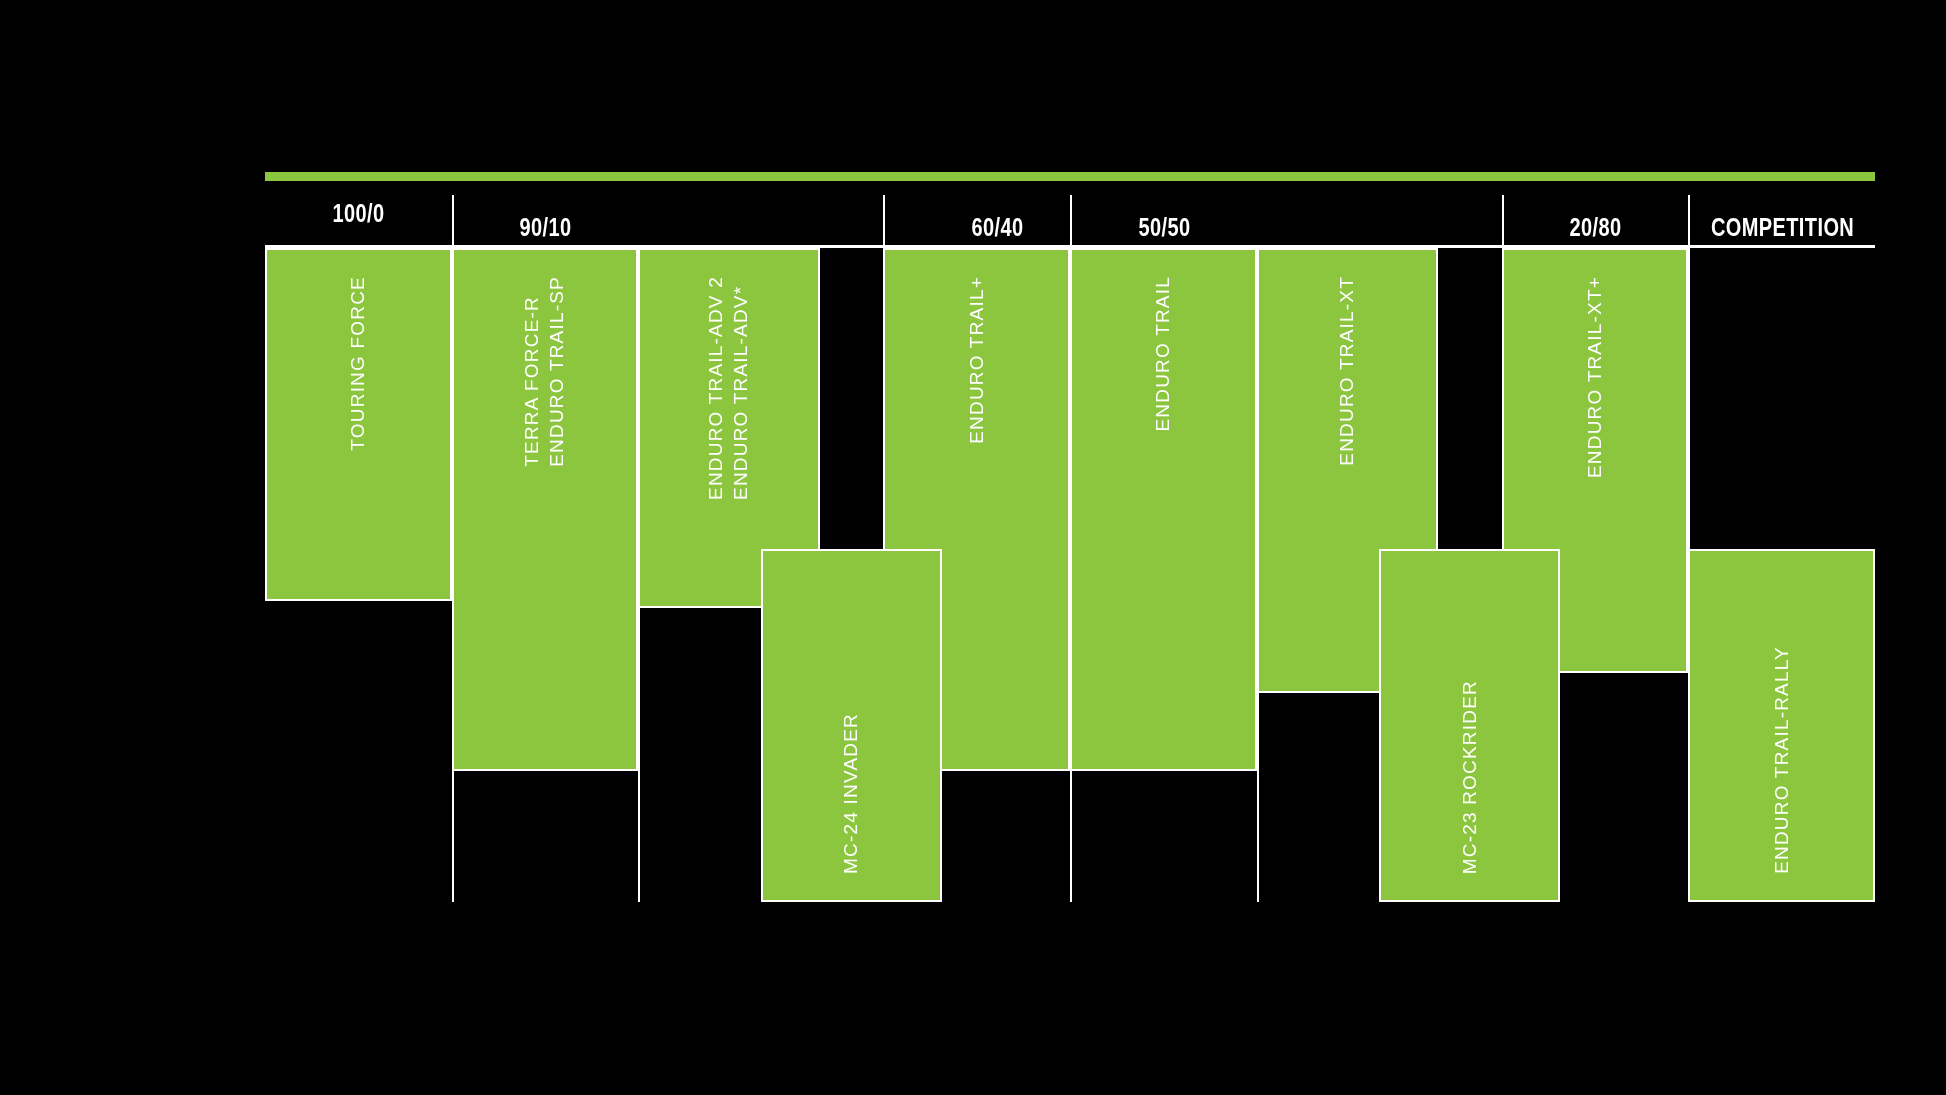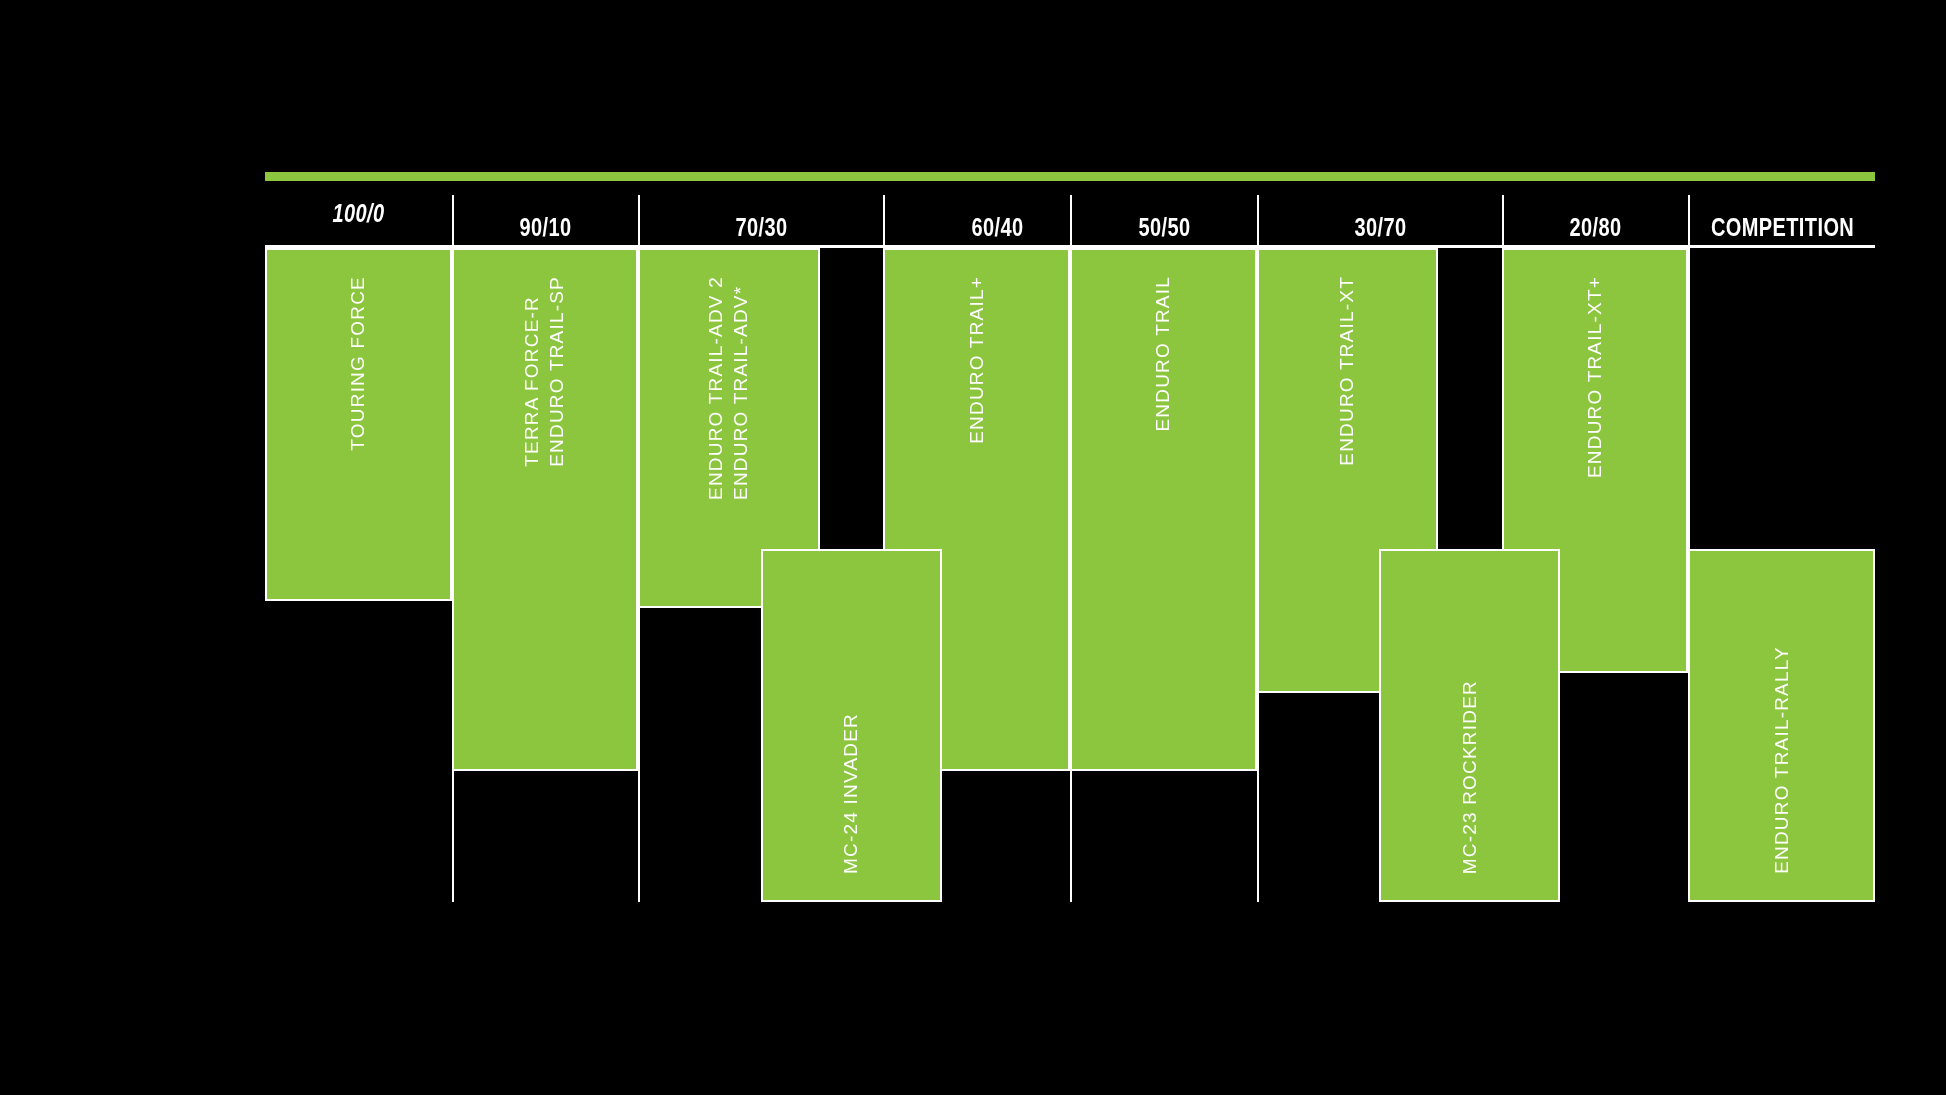"100/0" div.hdr-cell { font-style: italic -> none }
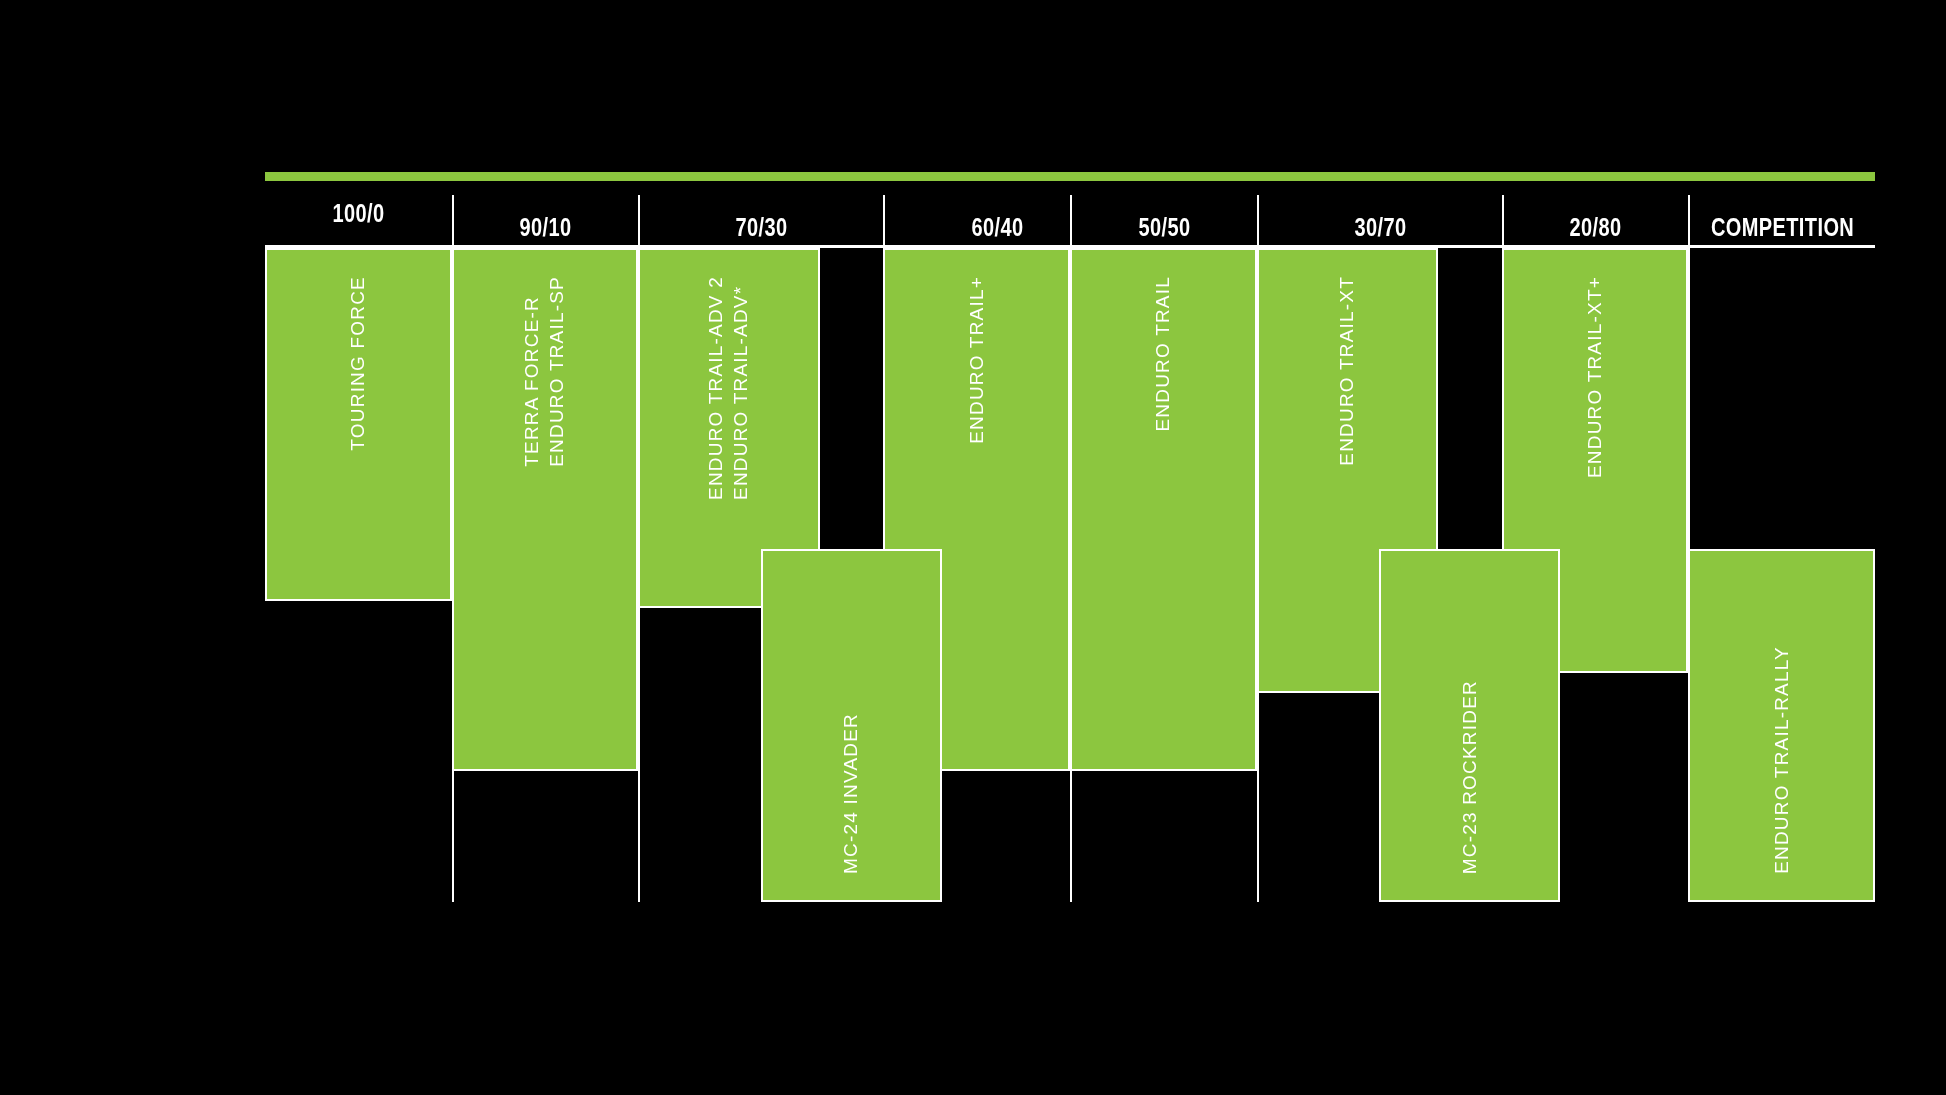"70/30" div.hdr-cell { html: <div> <span>70/30</span> </div> -> none }
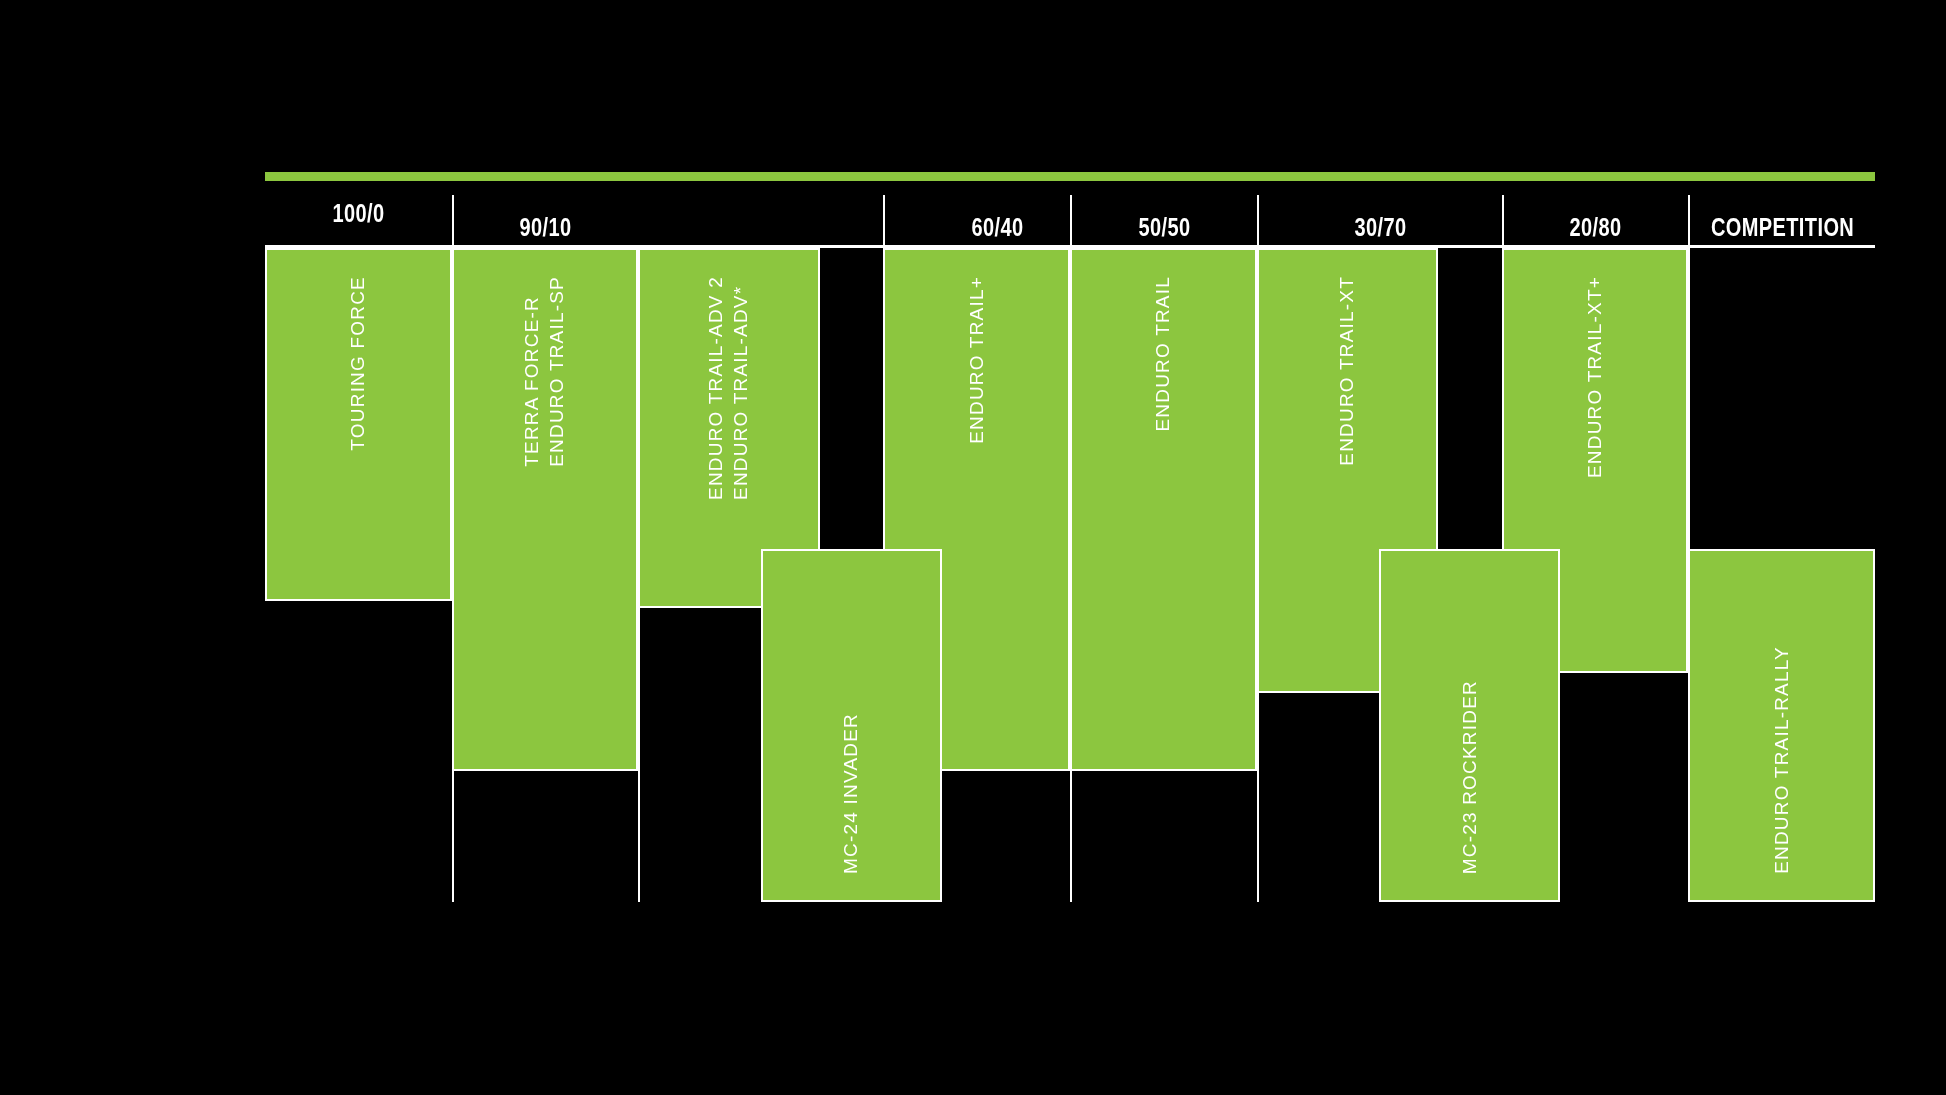"30/70" div.hdr-cell { html: <div> <span>30/70</span> </div> -> none }
